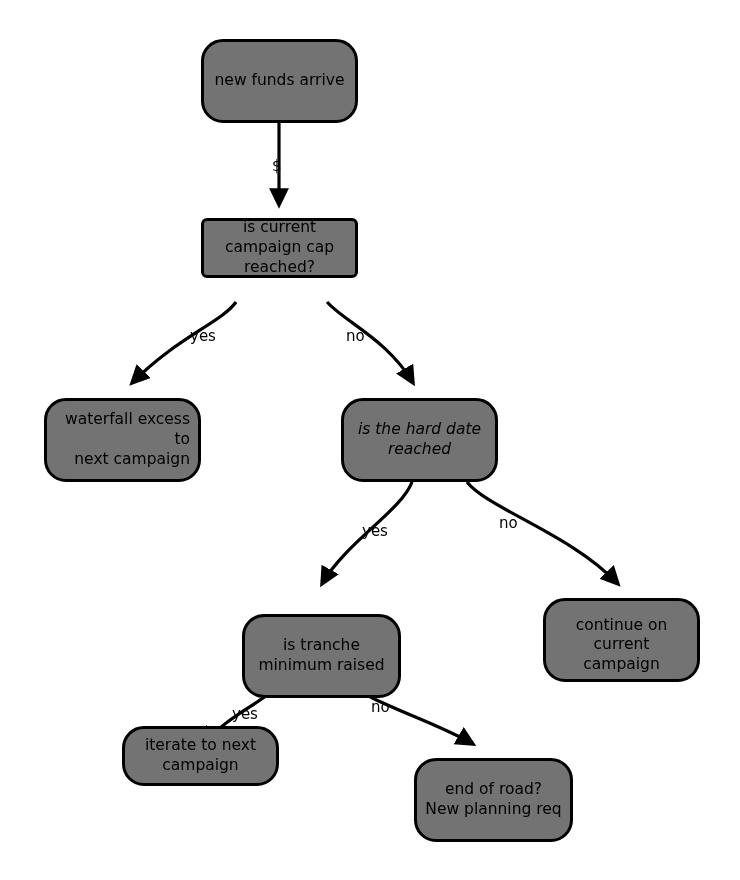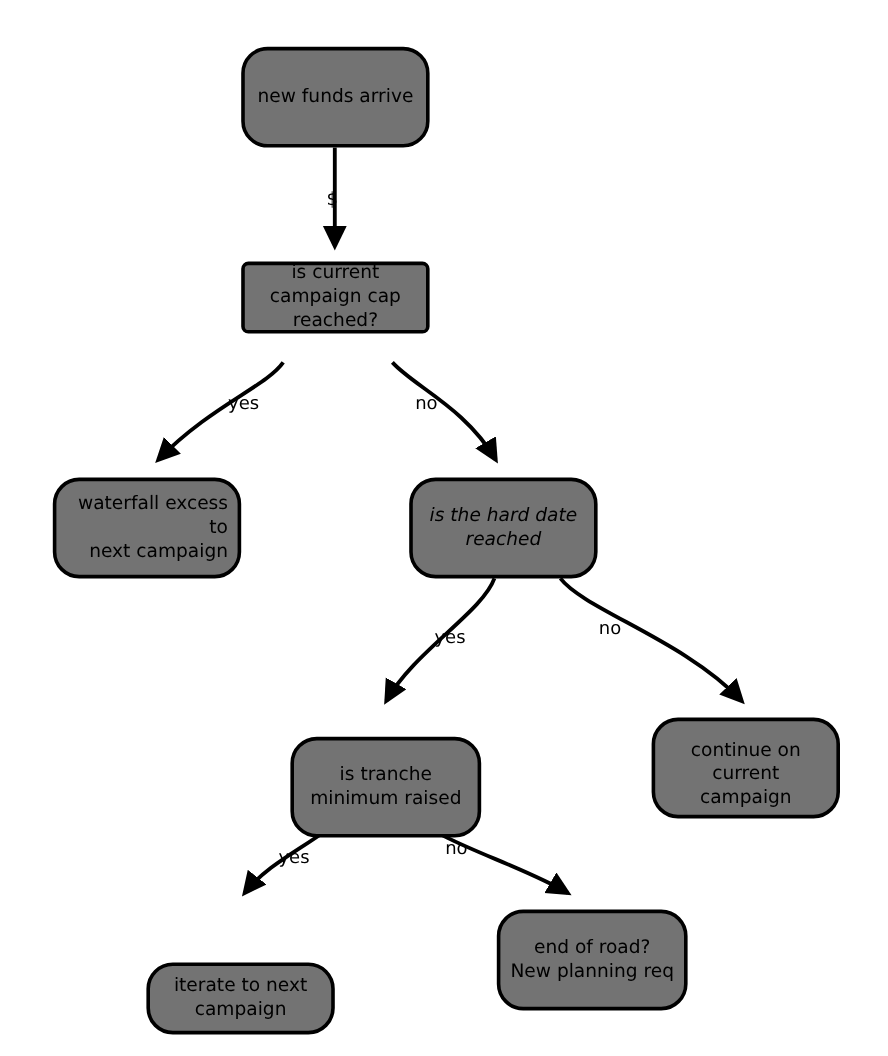"iterate to next" div.node { top: 802px -> 726px }
